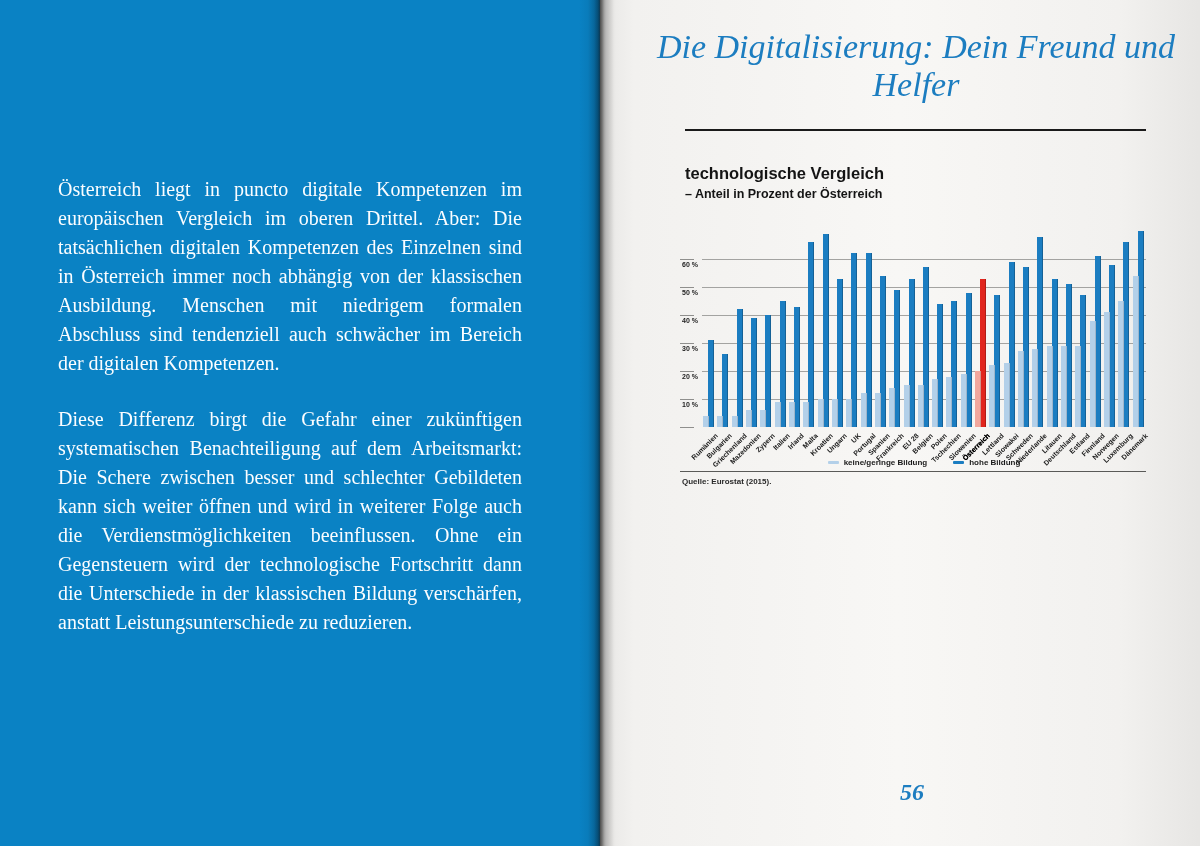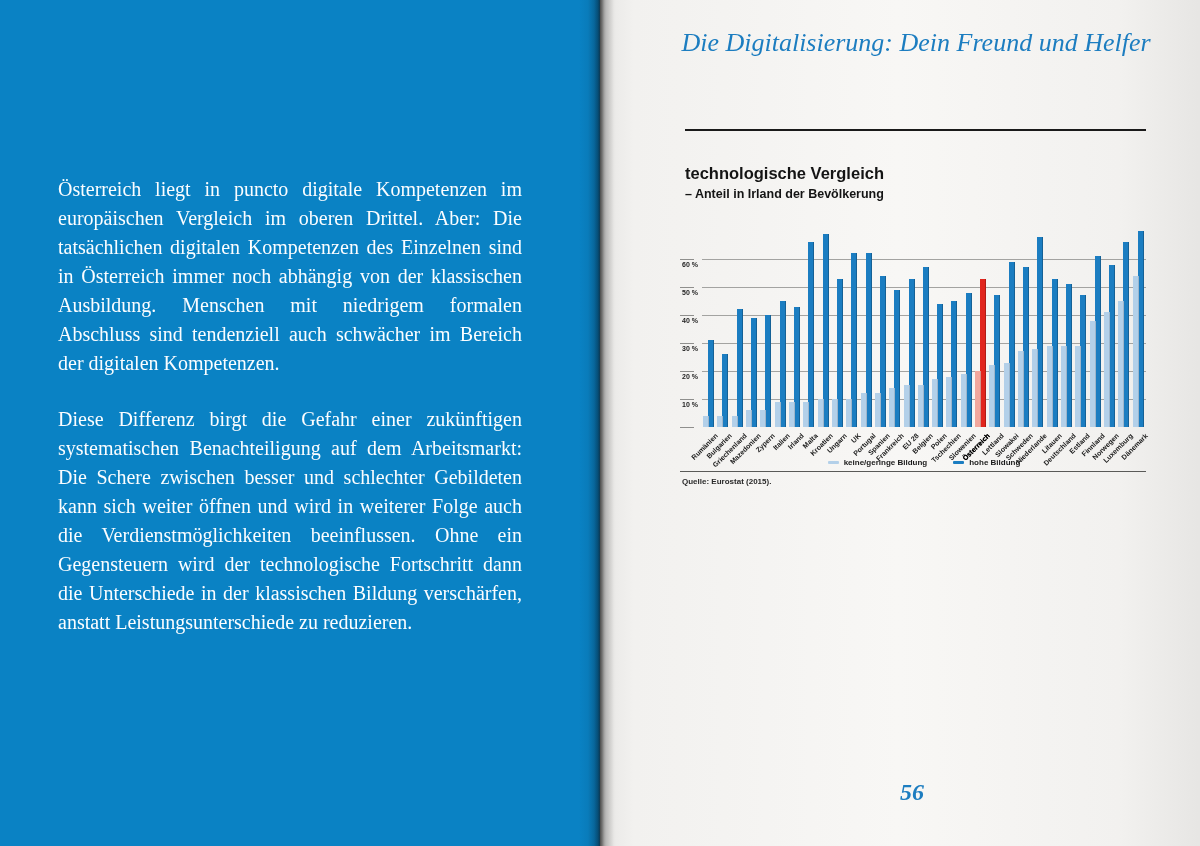"Die Digitalisierung: Dein Freund und" .running-header { font-size: 26px -> 34px }
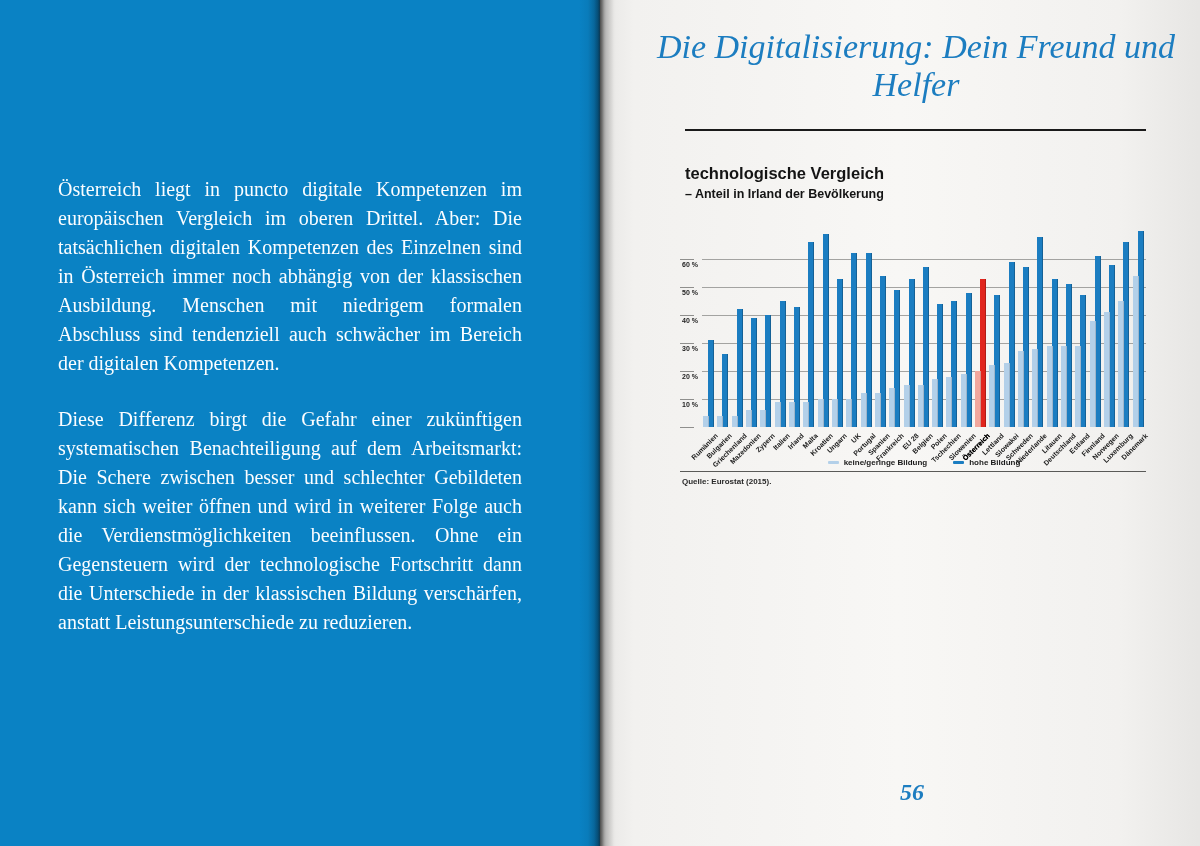"– Anteil in Irland der" div.fig-subtitle { text: Irland der Bevölkerung -> Prozent der Österreich }
